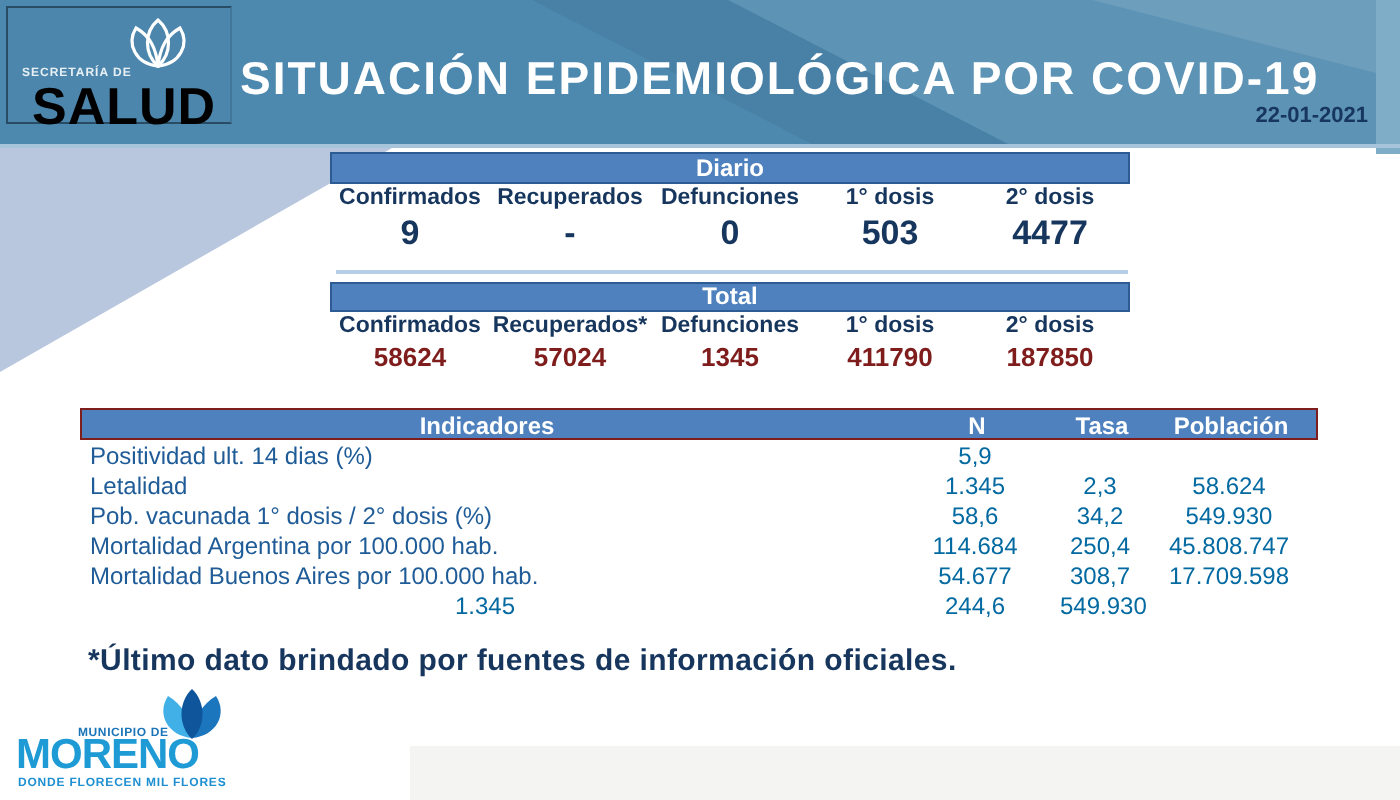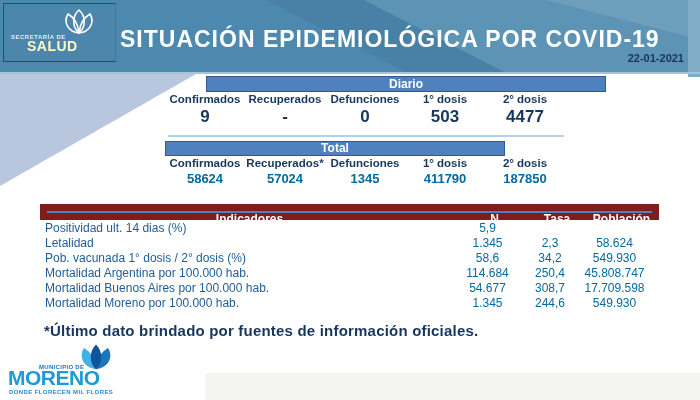"SALUD" .salud-big { color: #fef9c3 -> #000000; font-size: 14px -> 26px; left: 23px -> 12px }
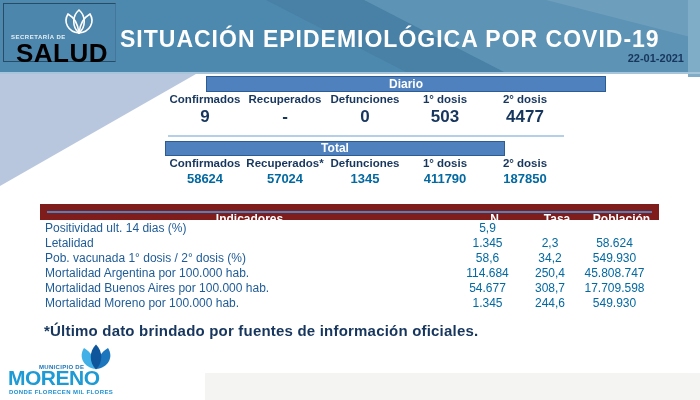"Diario" div.band { margin-left: 41px -> none }
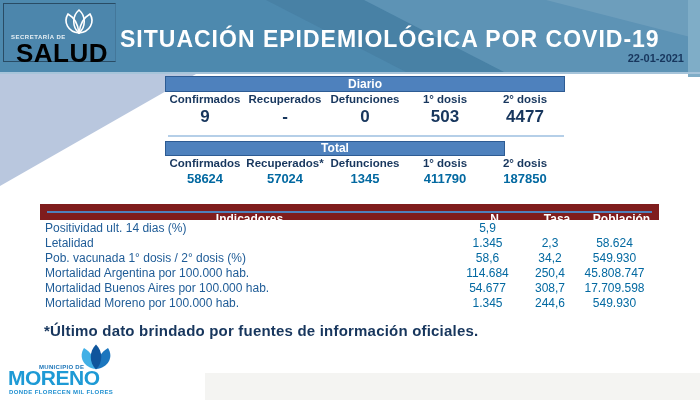"Total" div.band { width: 340px -> 400px }
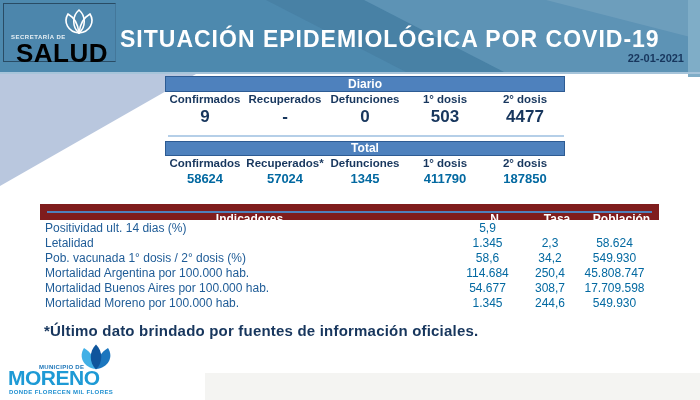"58624" .midval { color: #0369a1 -> #7f1d1d }
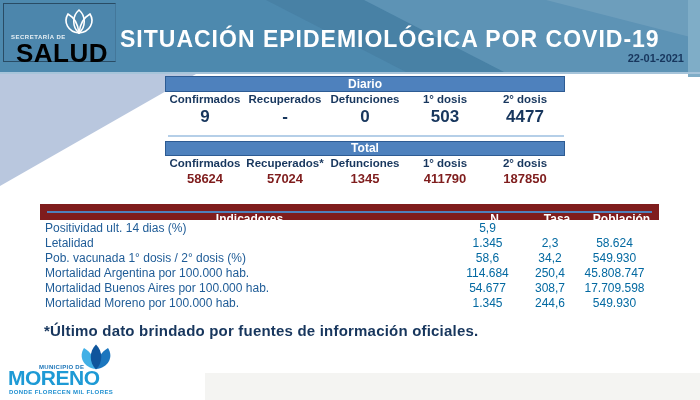"Indicadores" div.ind-grid { border: 7px solid #7f1d1d -> 1px solid #7f1d1d }
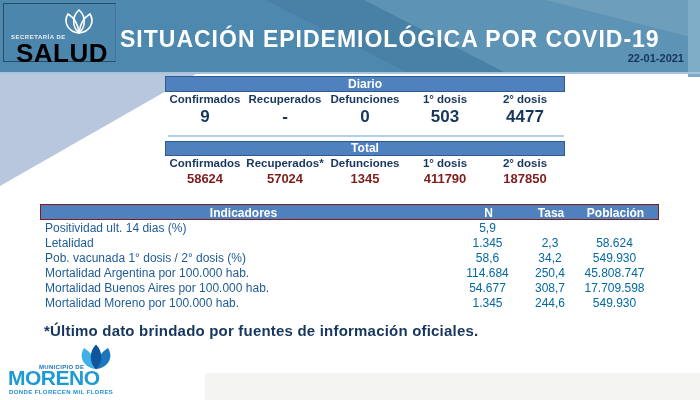"Mortalidad Moreno por 100.000 hab." div.ind-label { html: <div>Mortalidad Moreno por 100.000 hab.</div> -> none }
